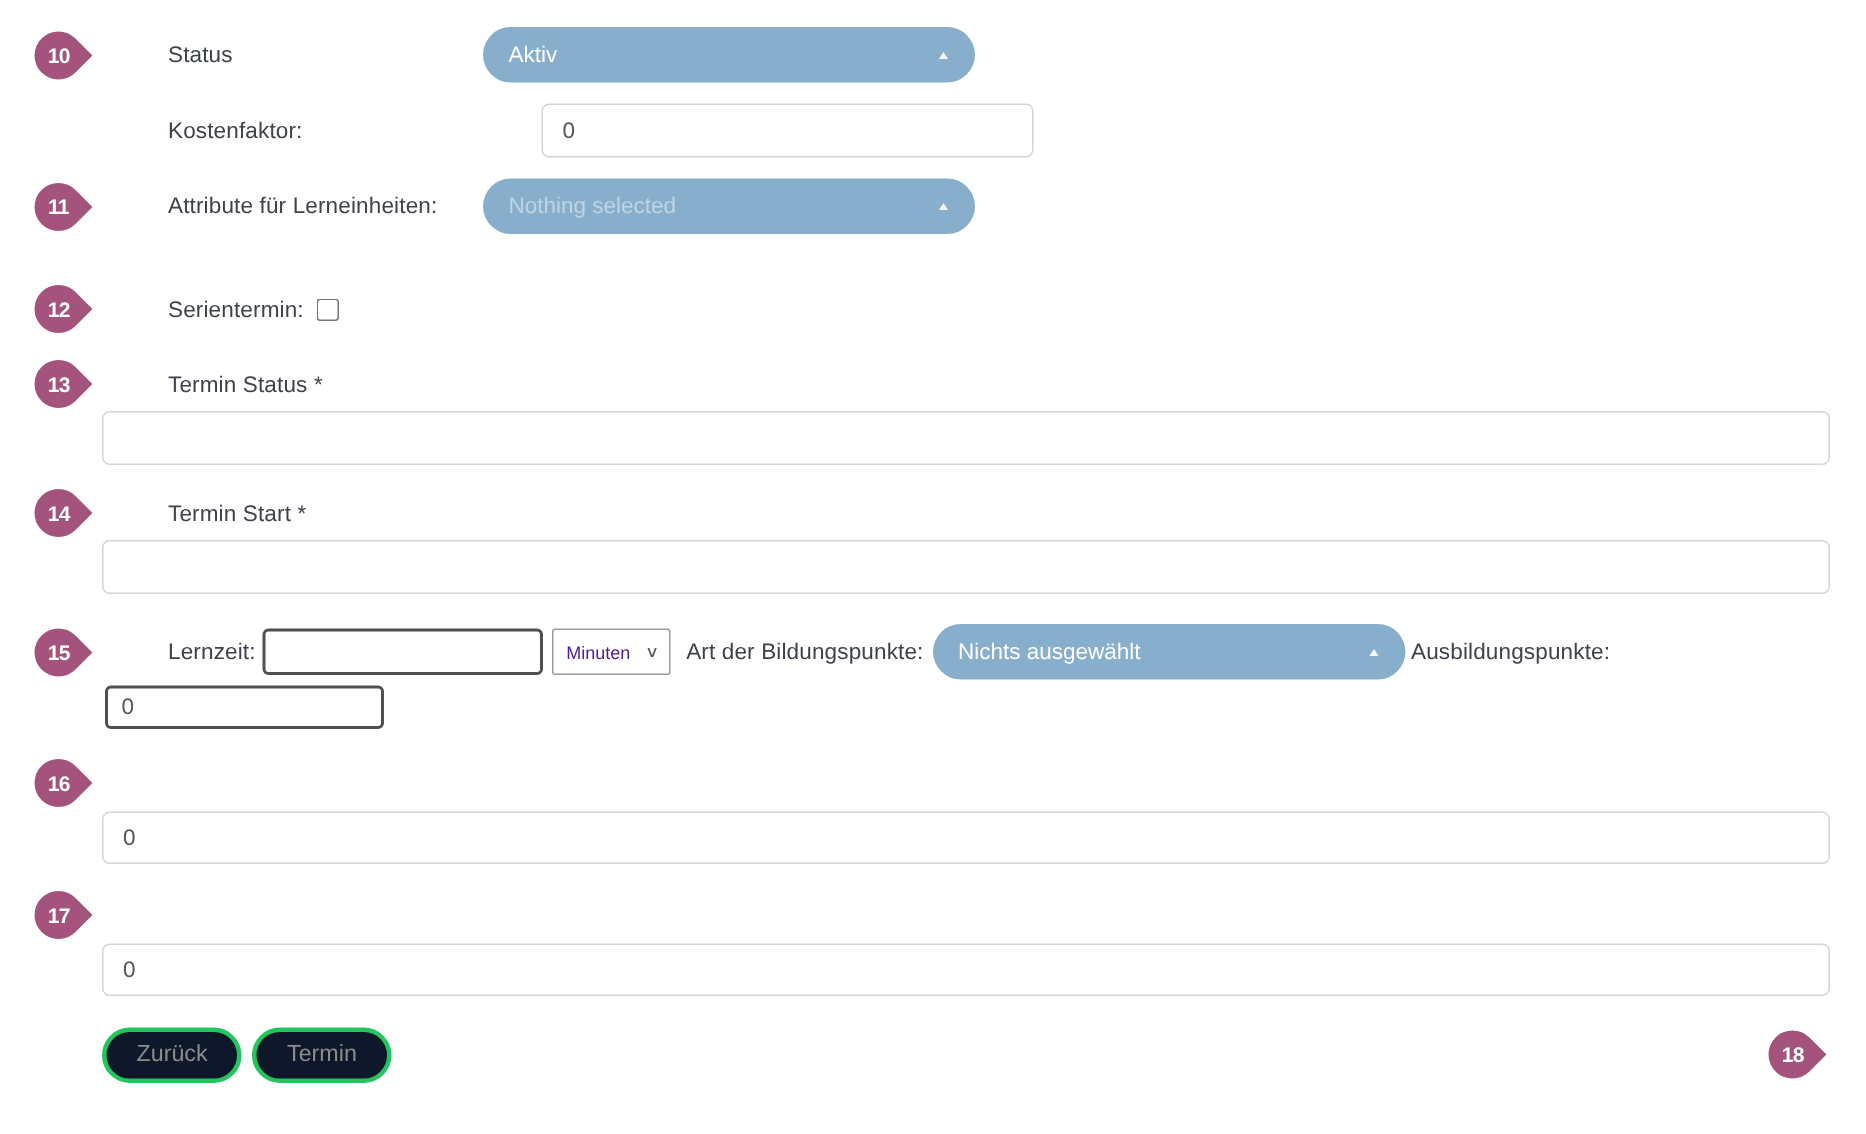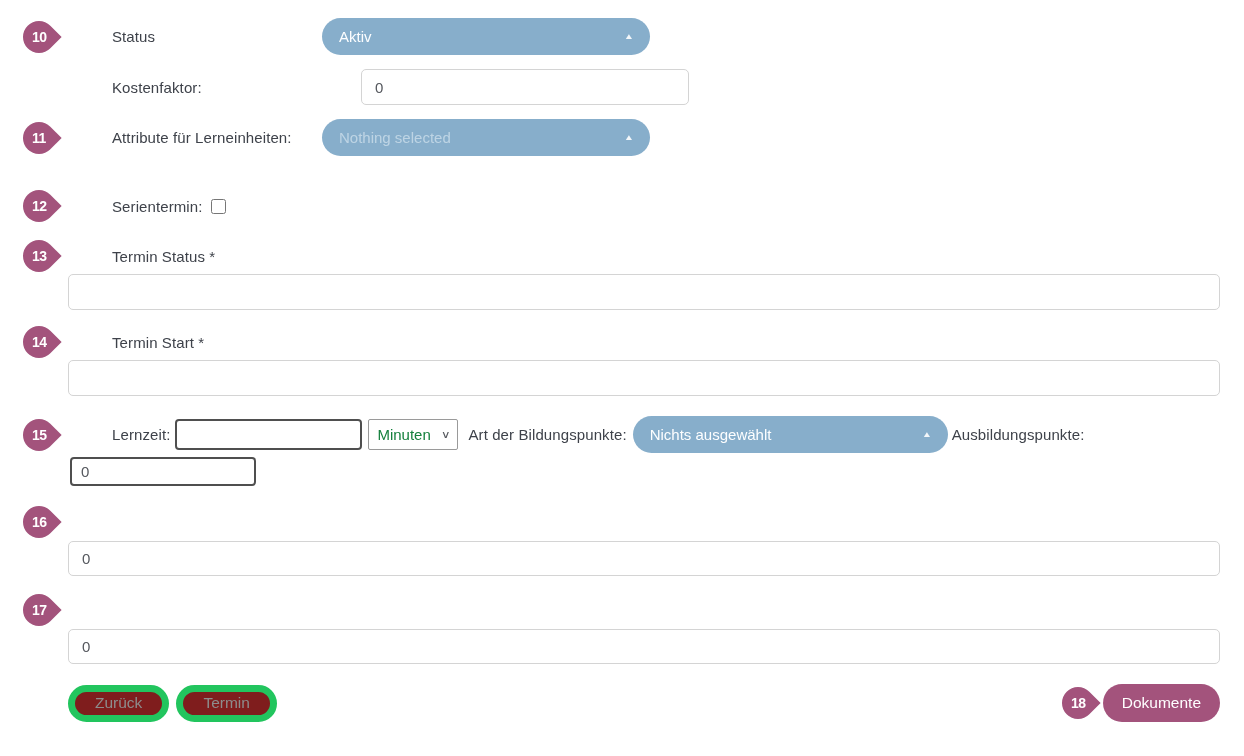"Minuten" select.unit-select { color: #15803d -> #4c1d95; font-size: 15px -> 12px }
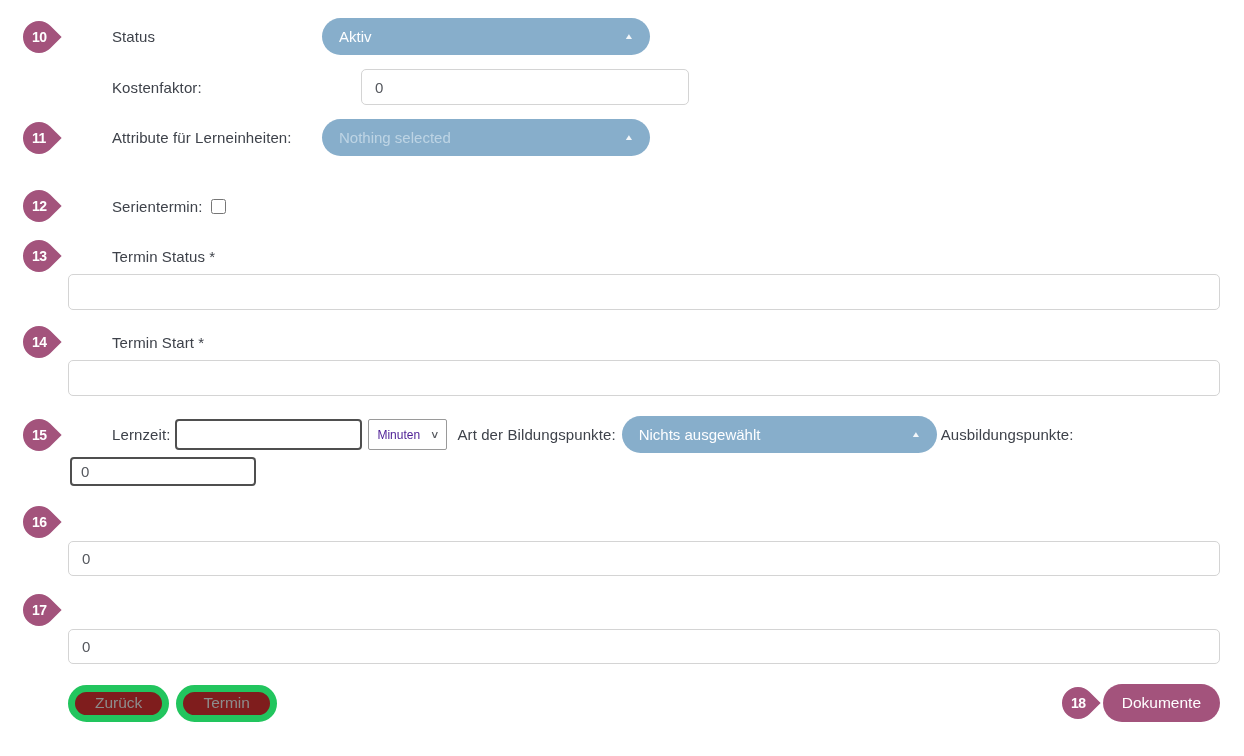"Zurück" .btn-outline { background: #7f1d1d -> #0f172a; border: 7px solid #22c55e -> 3px solid #22c55e }
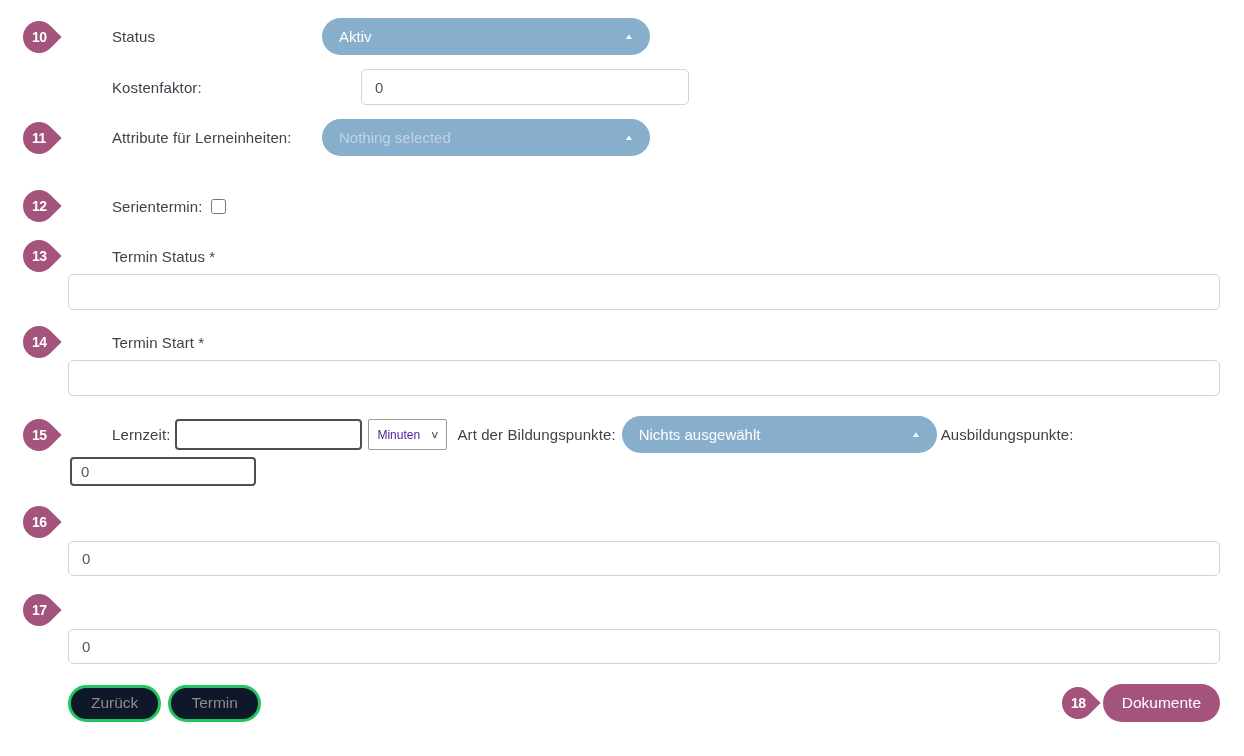"Dokumente" button.btn-solid { html: <button>Dokumente</button> -> none }
